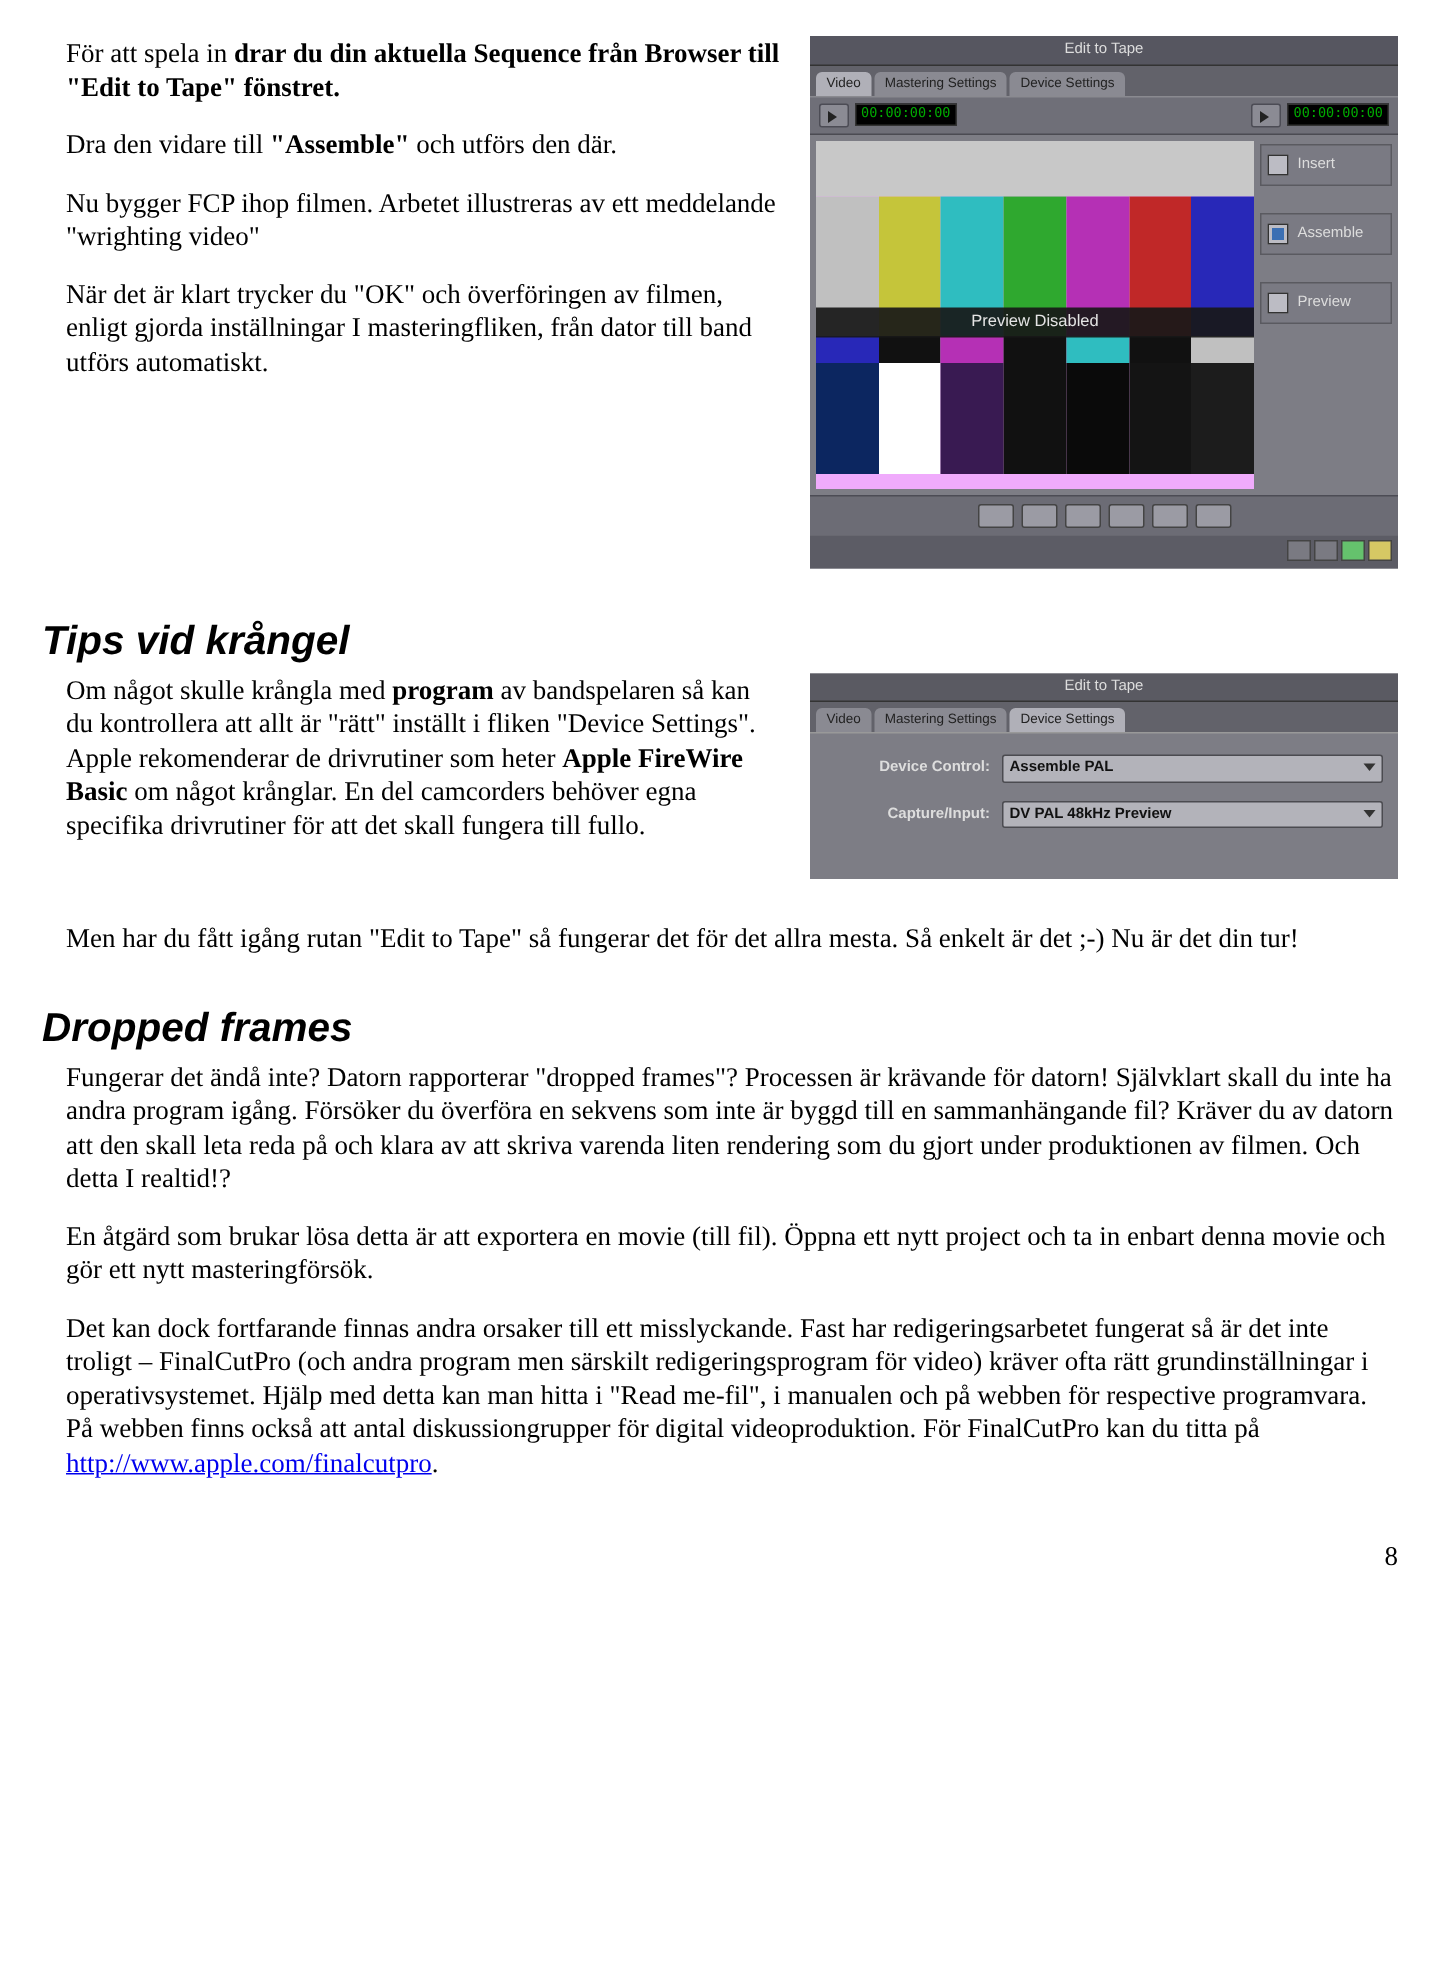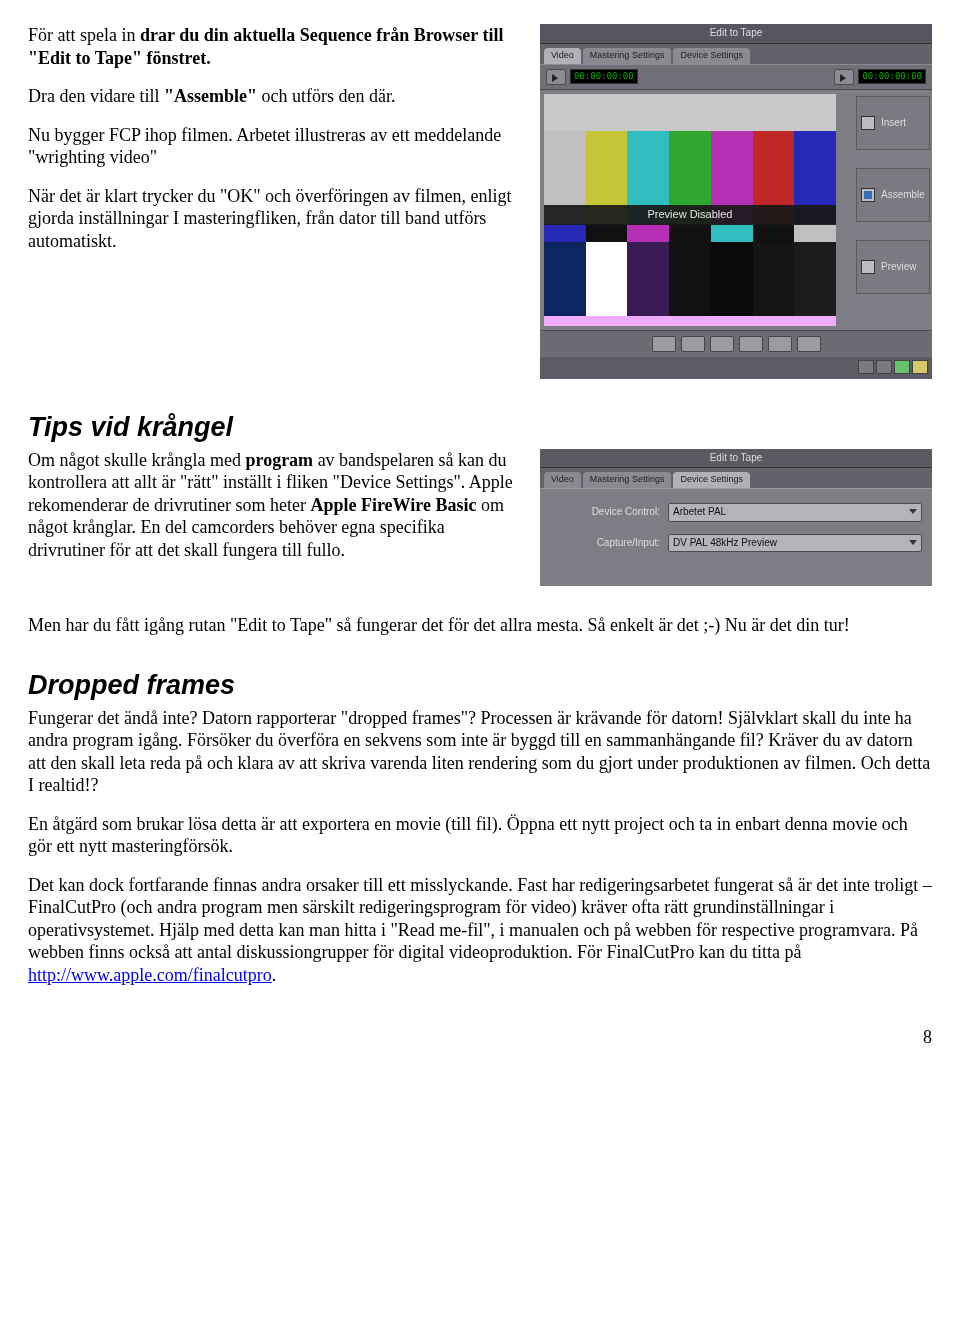"För att spela in drar" p { margin: 0 0 16px 0 -> 0 0 16px 16px }
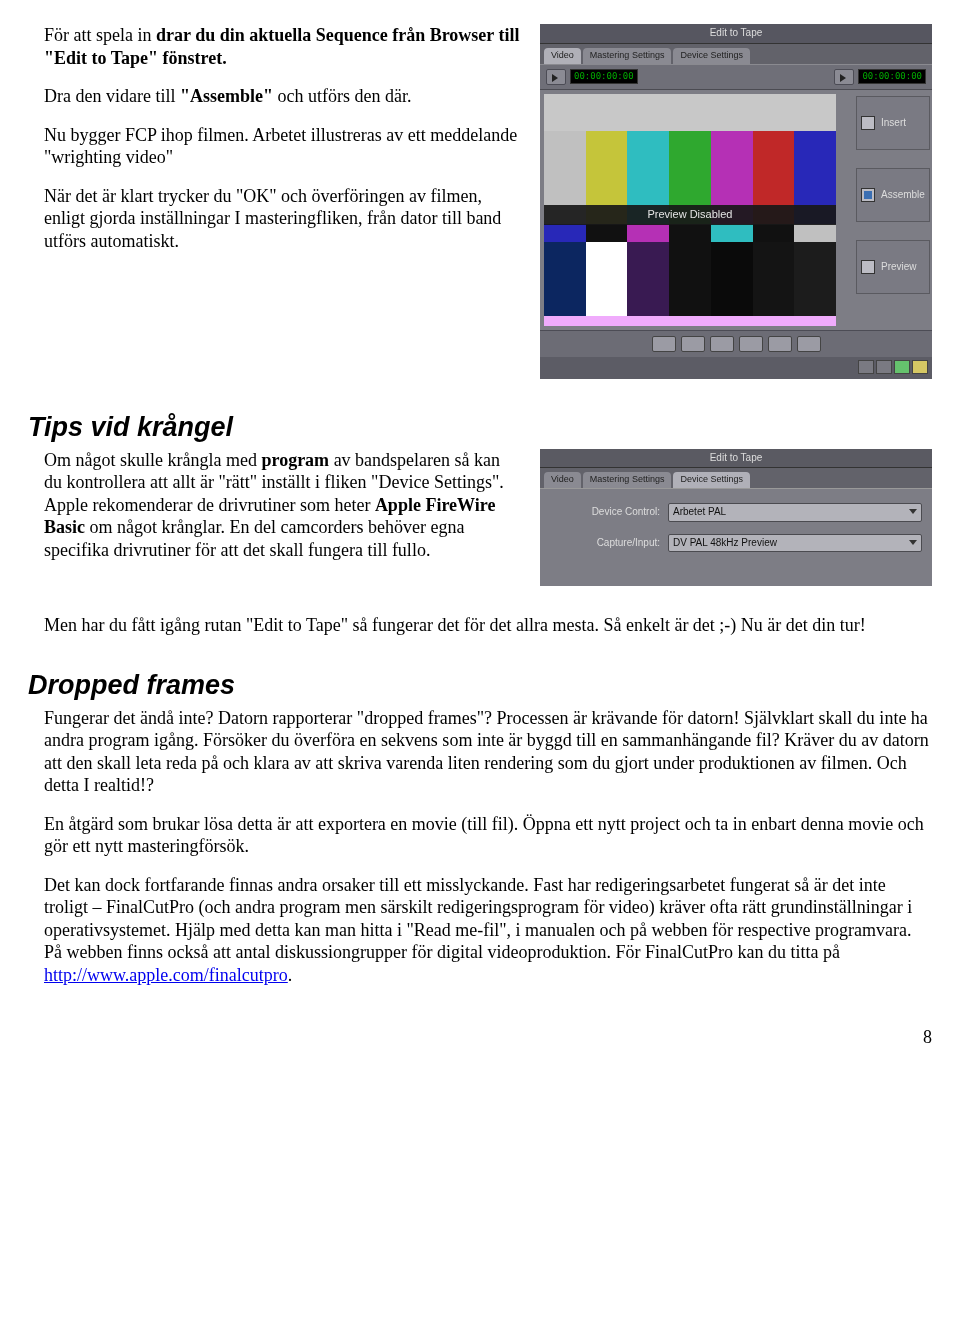"Insert" .side-block { margin-left: 16px -> none; padding: 19px 4px -> 6px 4px }
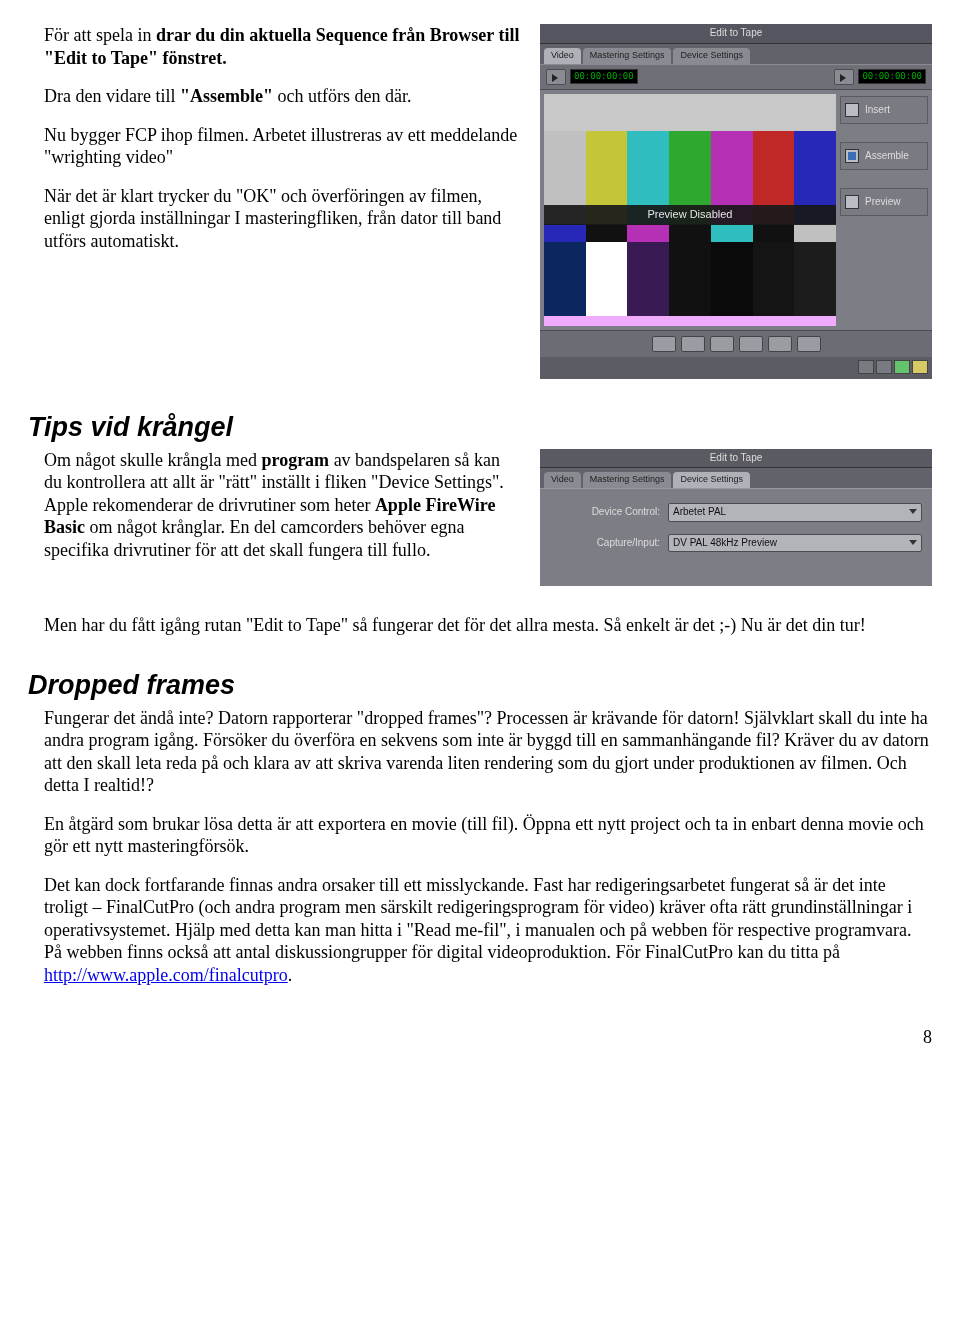"Device Control:" .ds-body { font-weight: none -> bold }
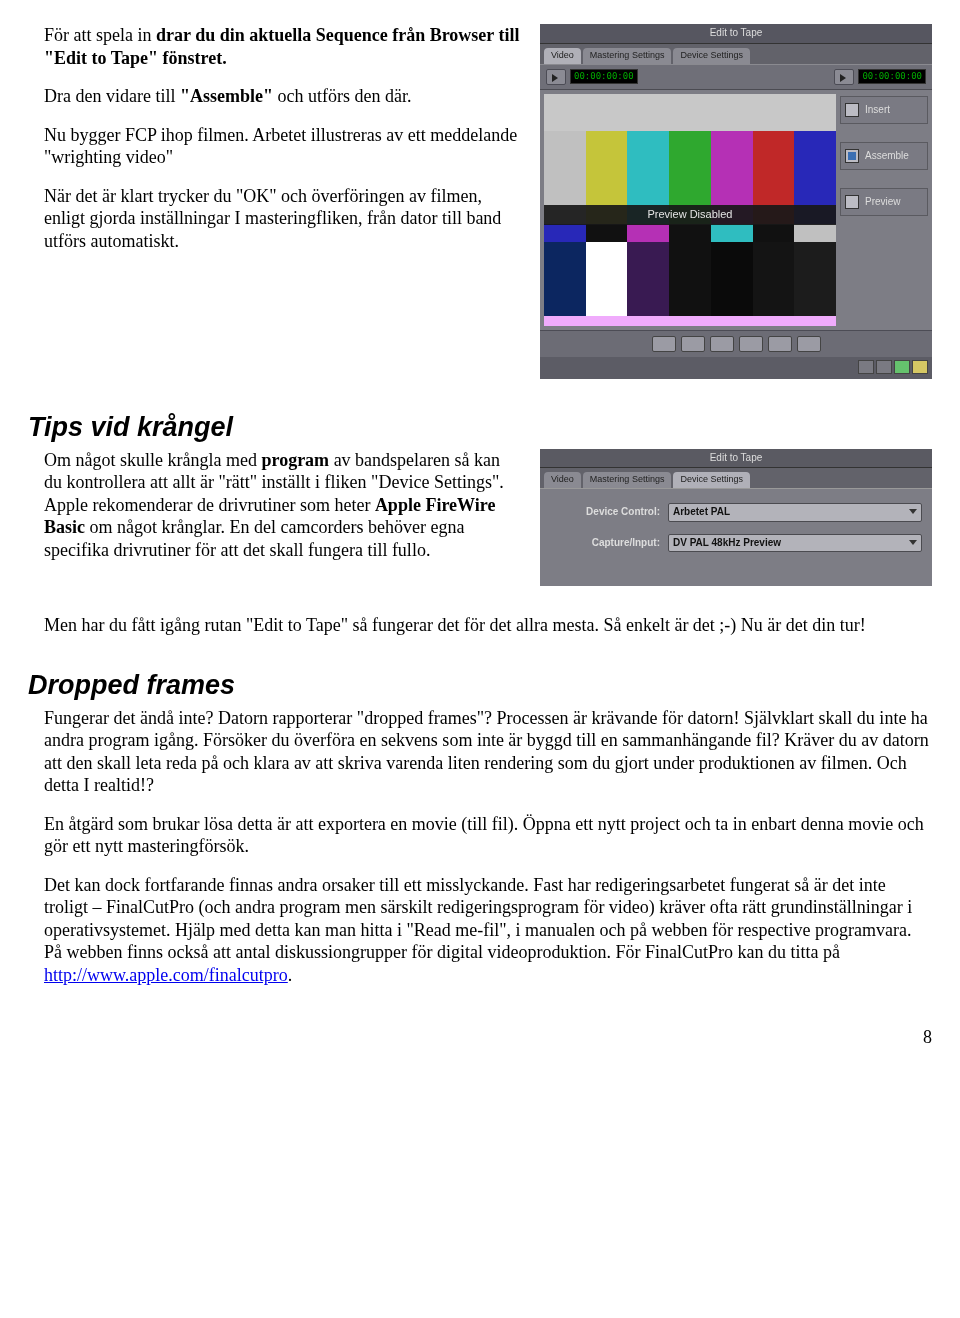"Arbetet PAL" div.ds-select { text: Arbetet -> Assemble }
